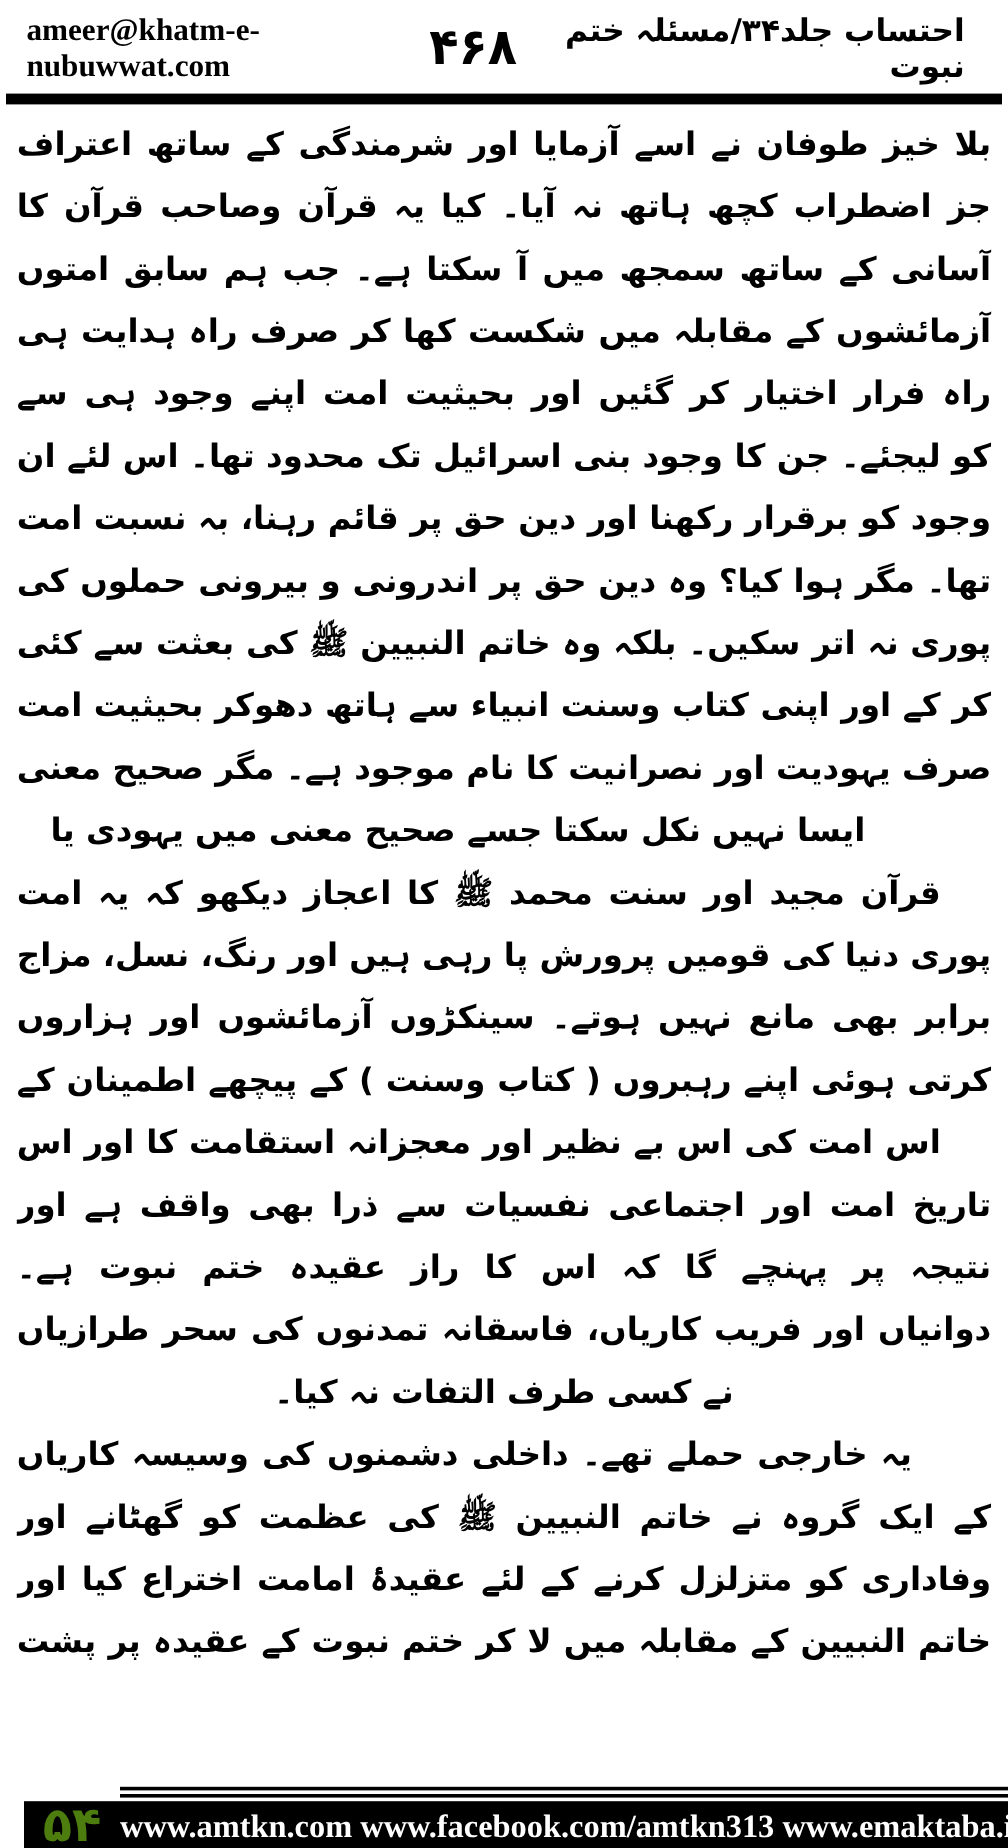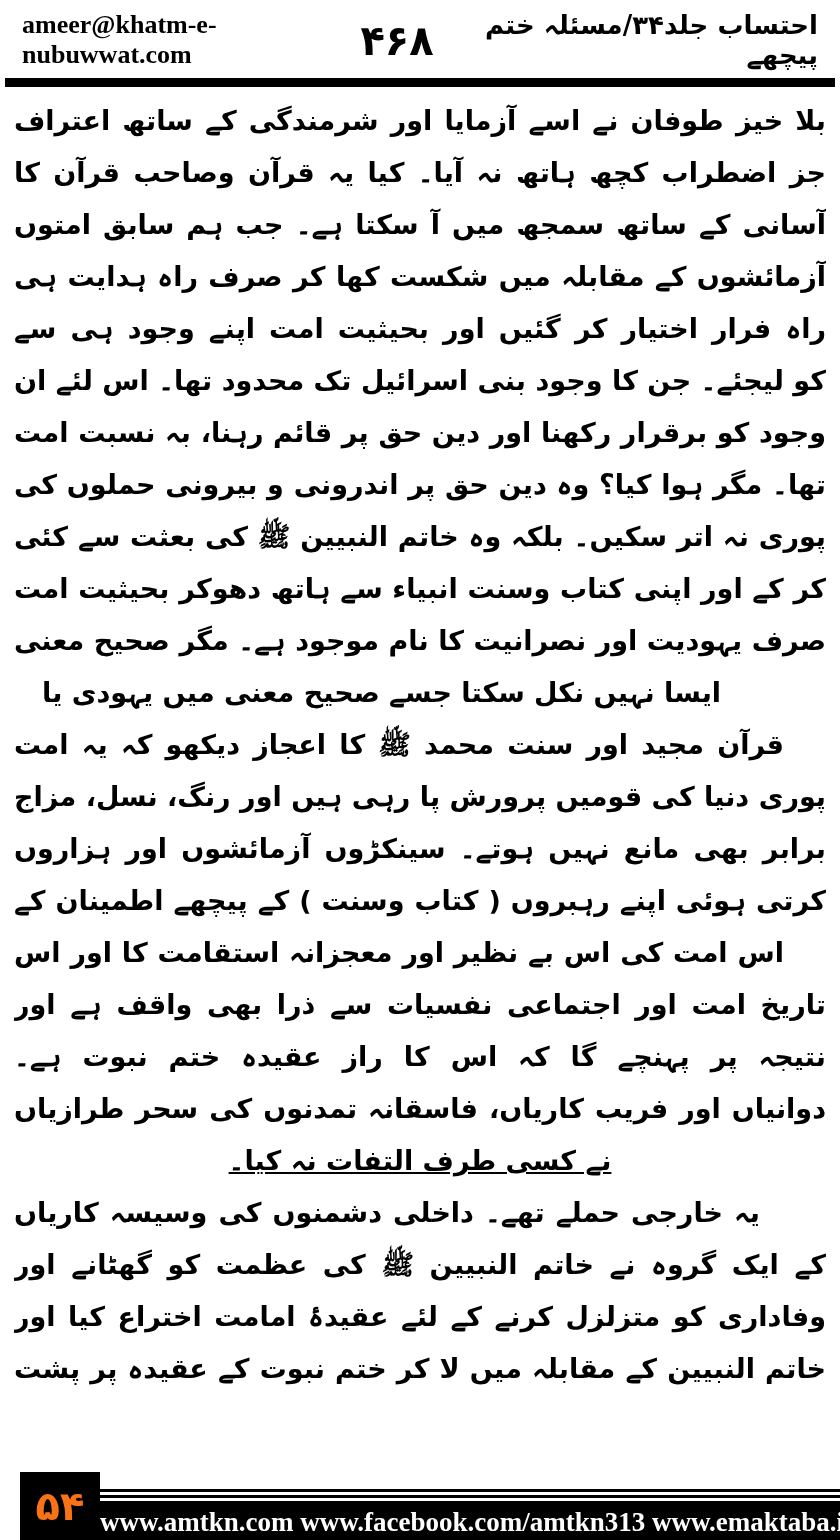"ameer@khatm-e-nubuwwat.com" header { padding: 2px 22px 0 22px -> 2px 36px 0 22px }
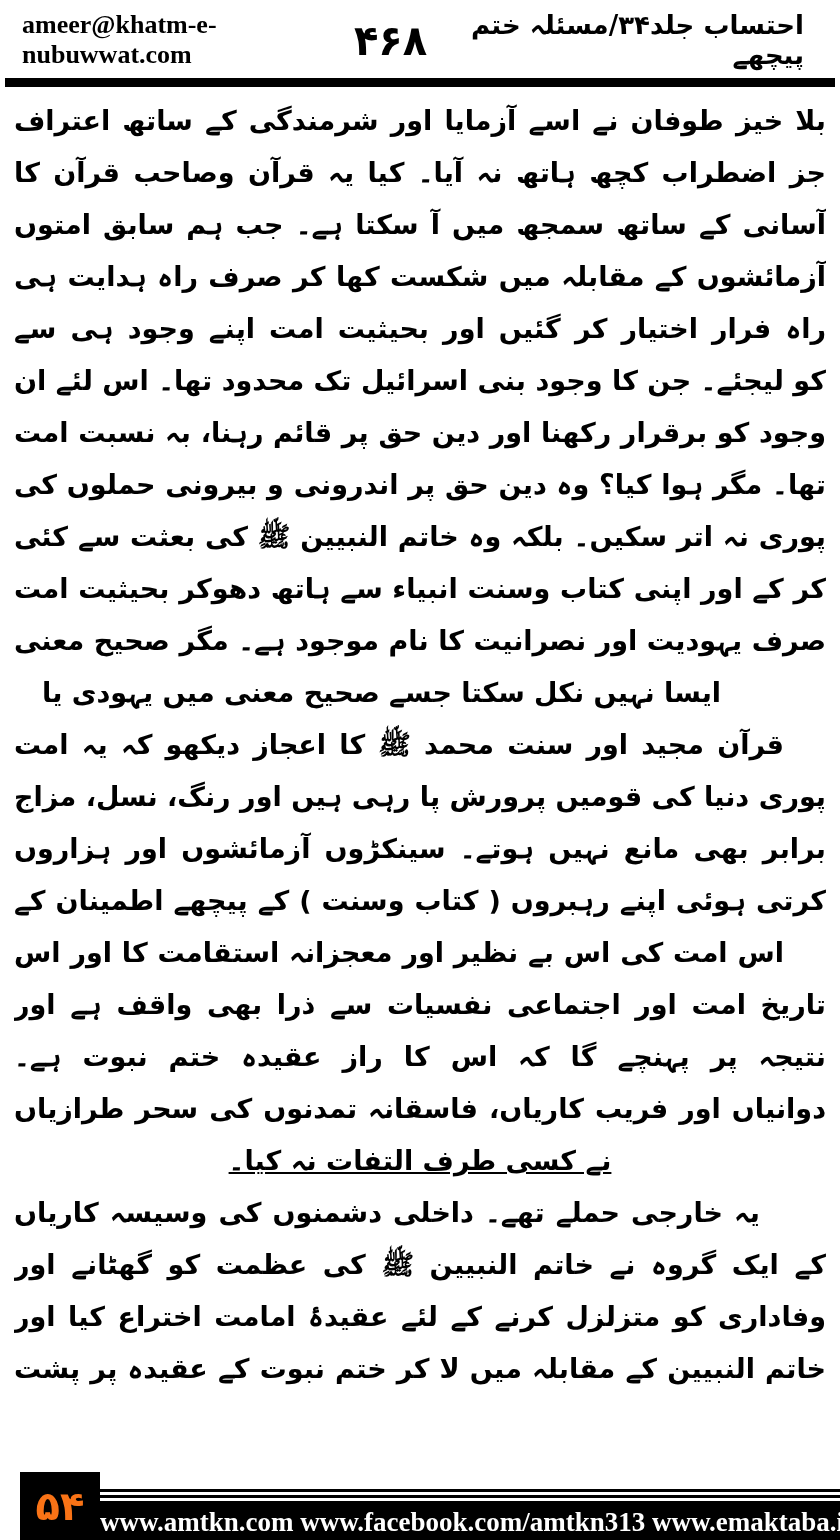"احتساب جلد۳۴/مسئلہ ختم پیچھے" span.hdr-title { text: پیچھے -> نبوت }
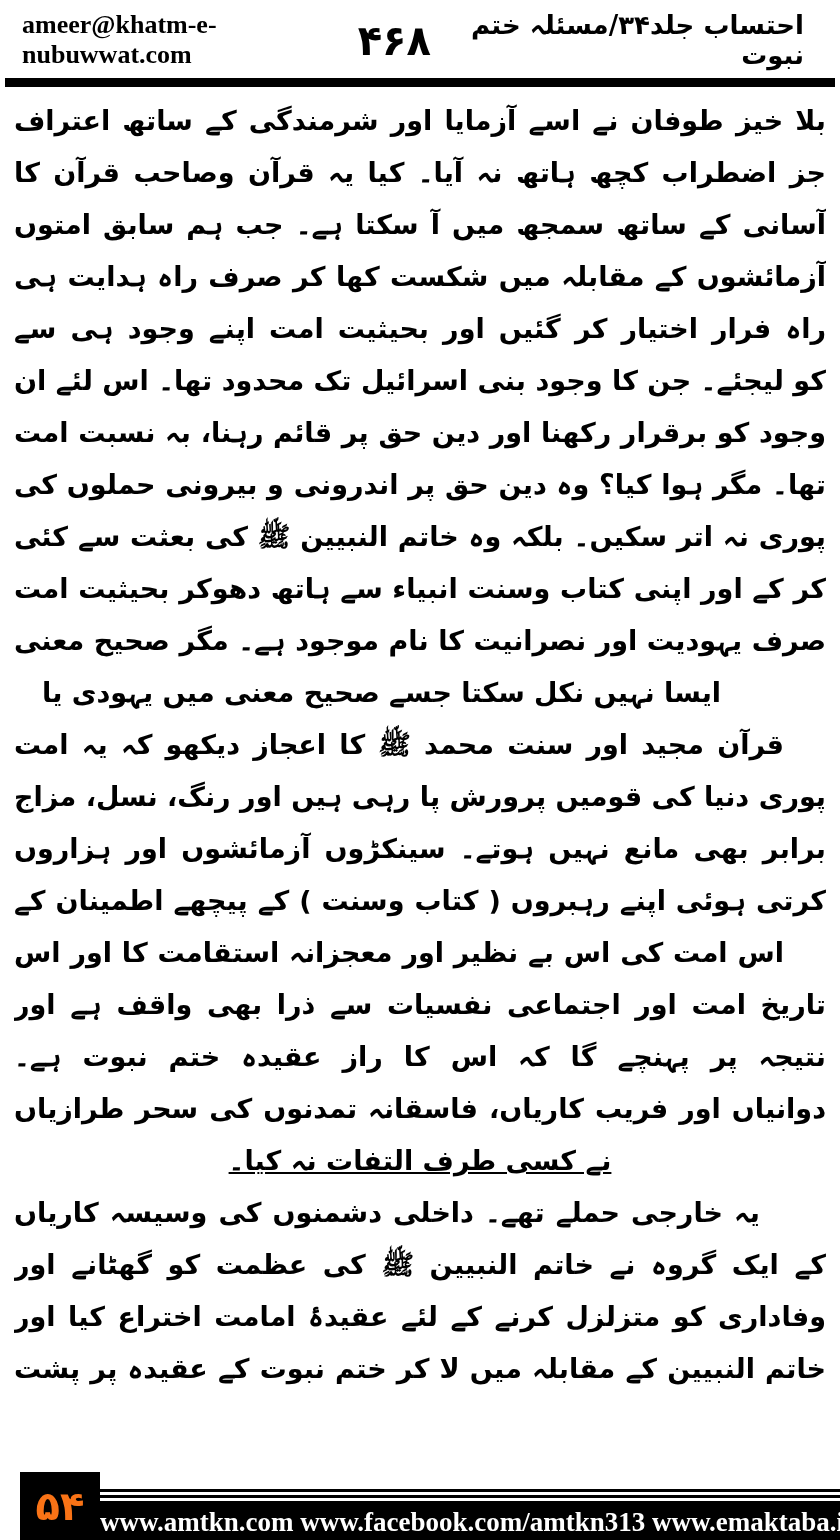"نے کسی طرف التفات نہ" .line.end-center { text-decoration: underline -> none }
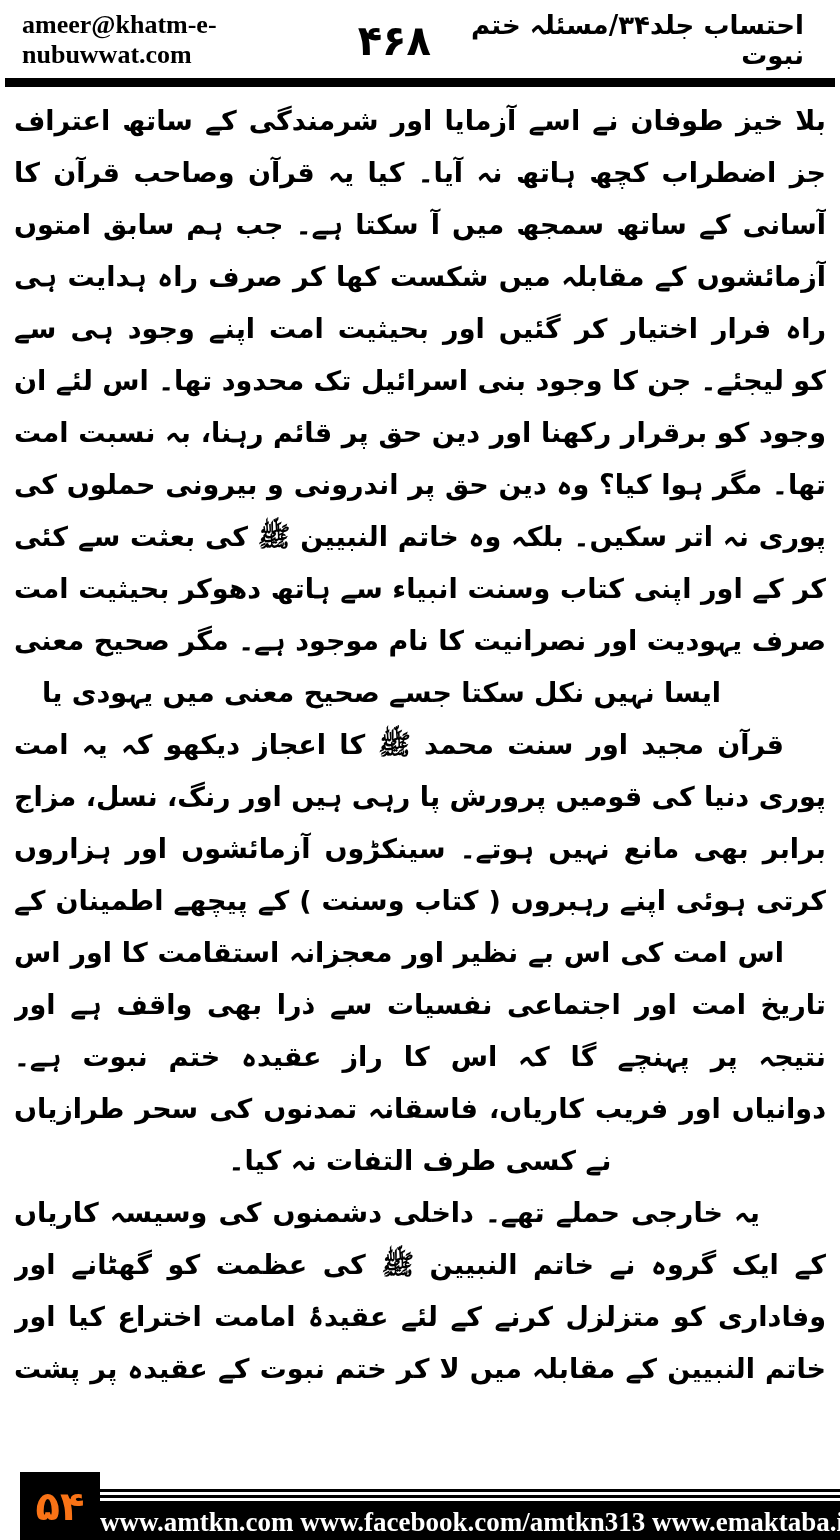"۵۴" .foot-box { color: #f97316 -> #4d7c0f; height: 68px -> 39px }
